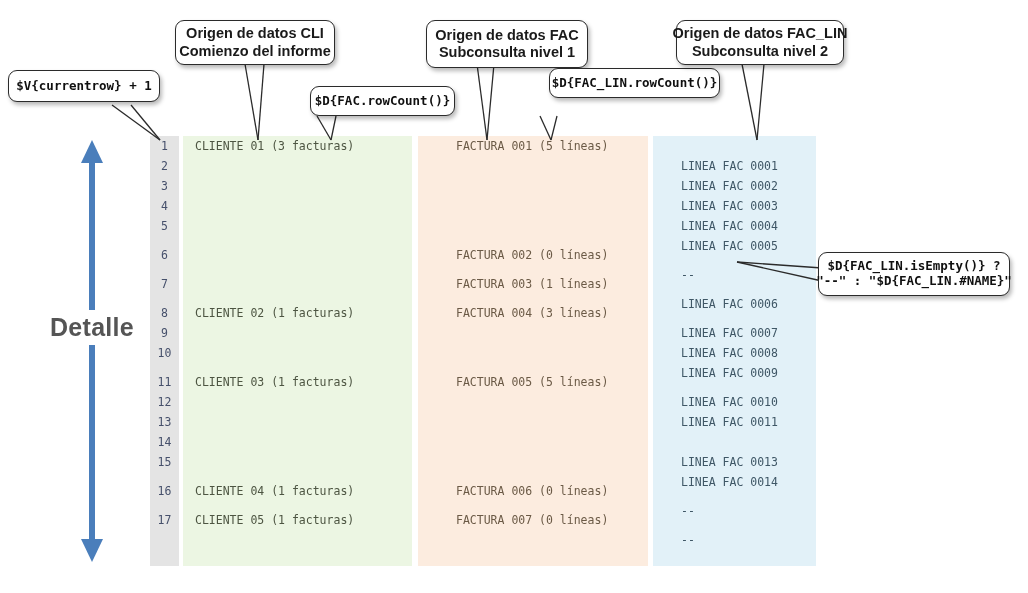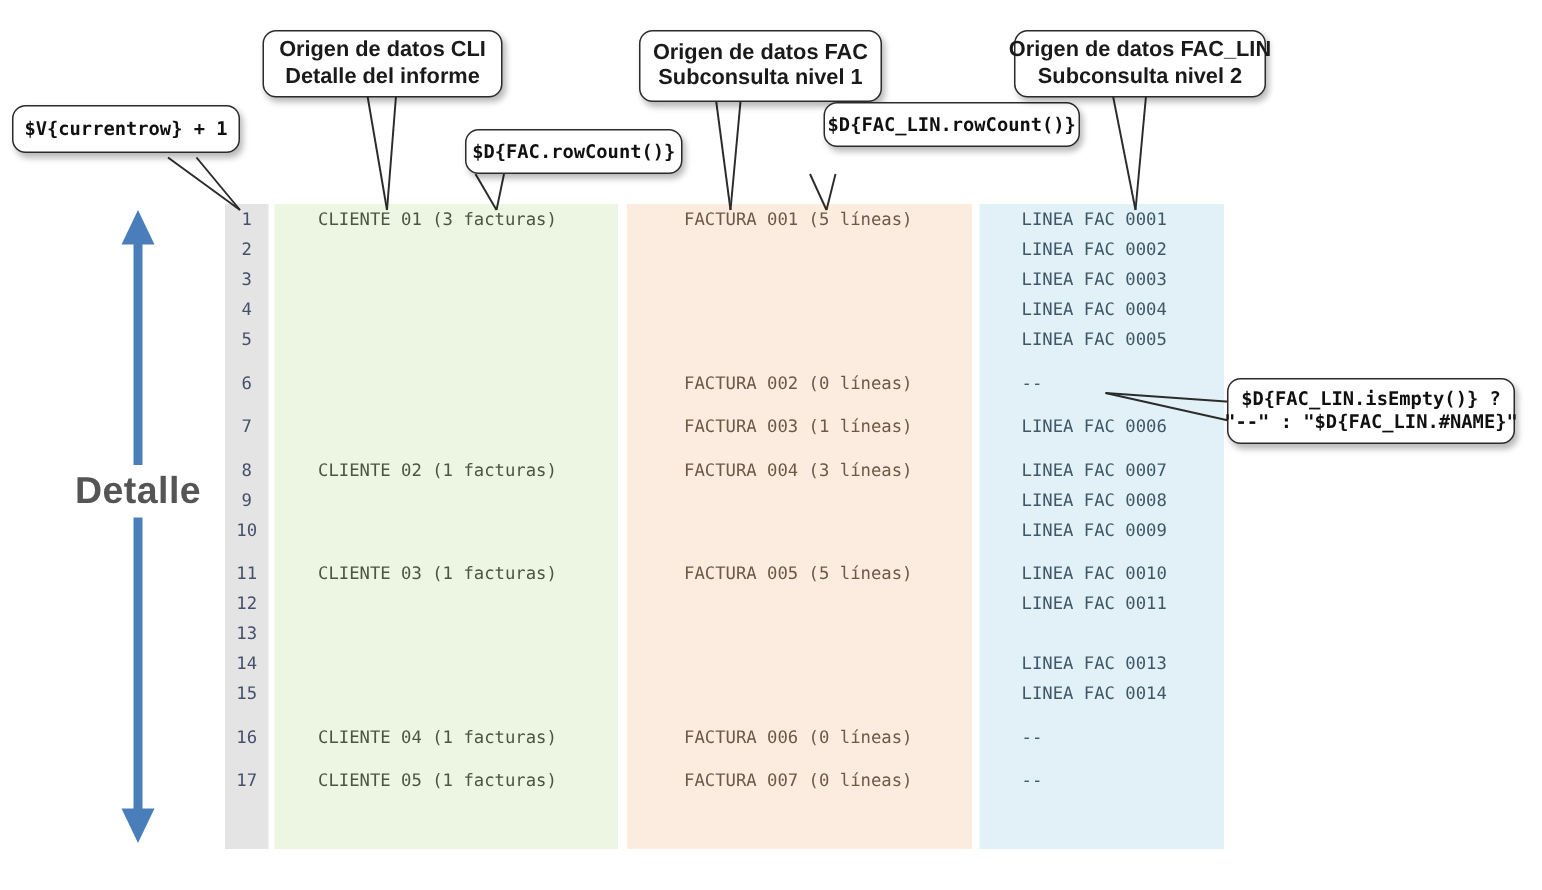"Detalle del informe" span.line2 { text: Detalle -> Comienzo }
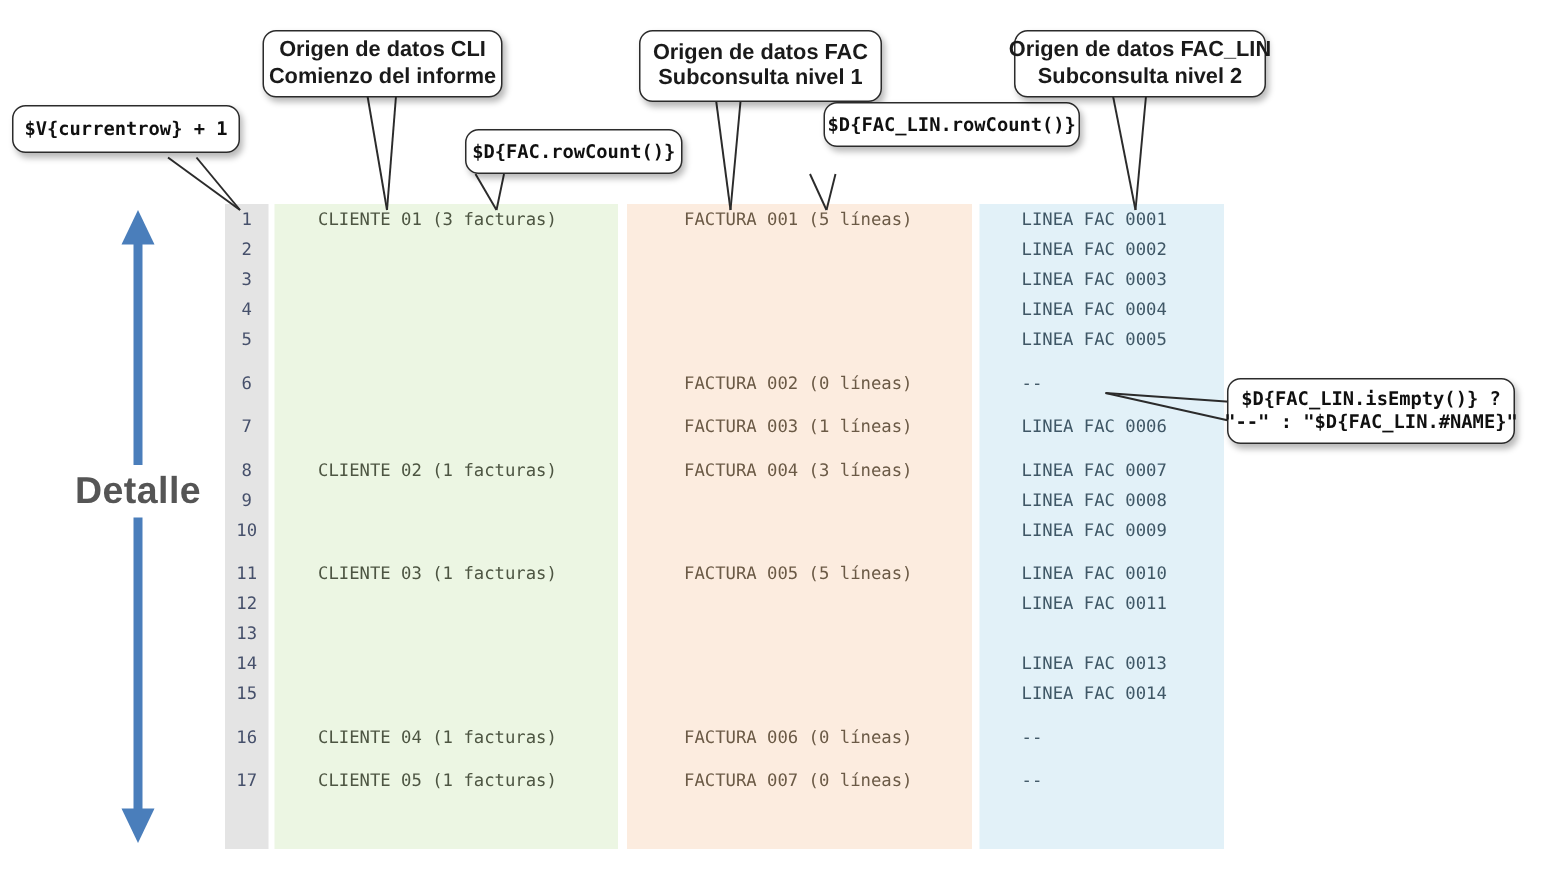"CLIENTE 01 (3 facturas)" .cell-cli { padding-left: 29px -> 12px }
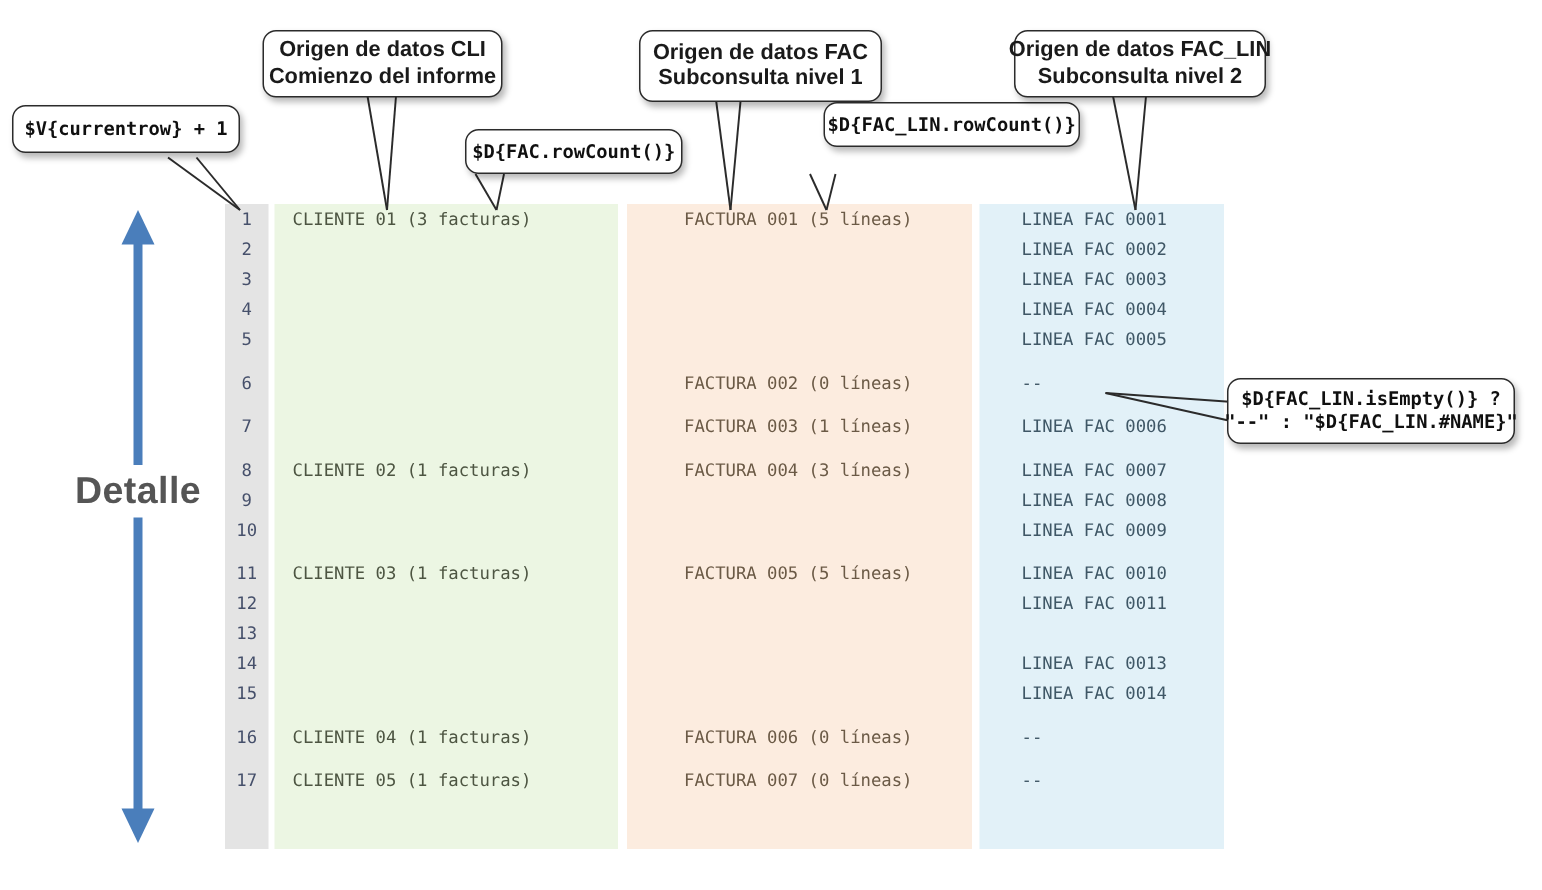"LINEA FAC 0001" .cell-lin { margin-top: none -> 20px }
